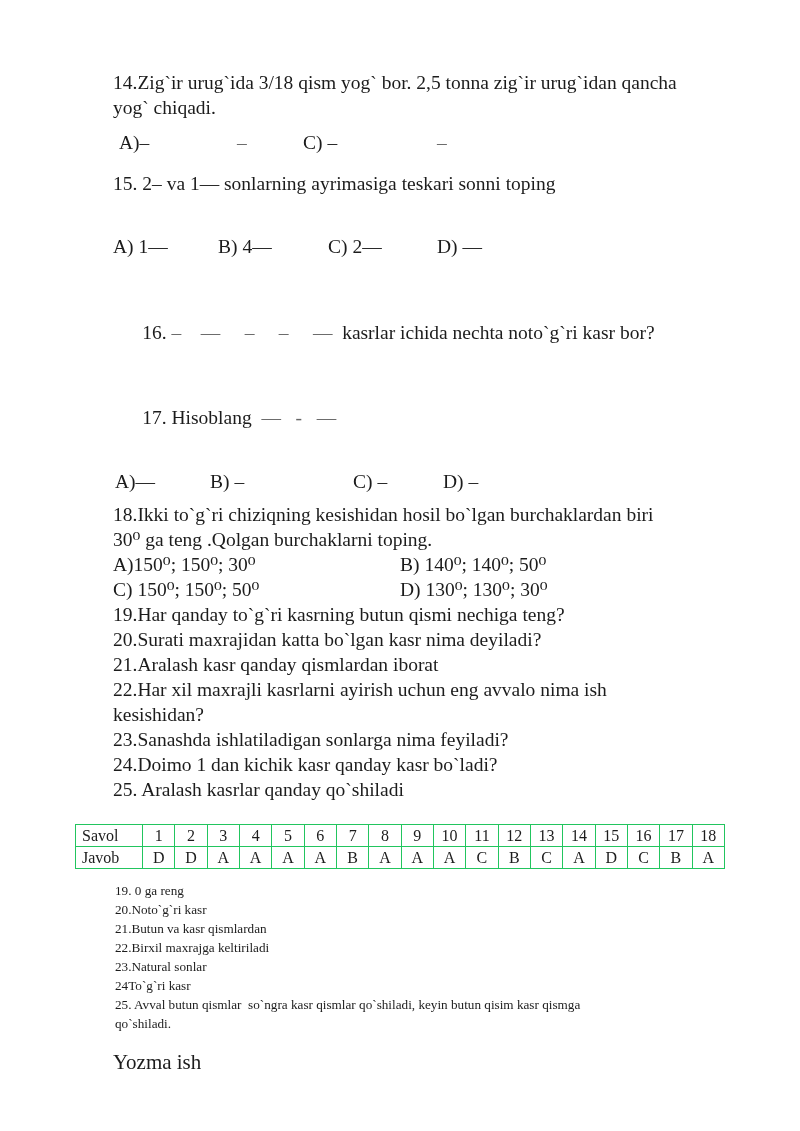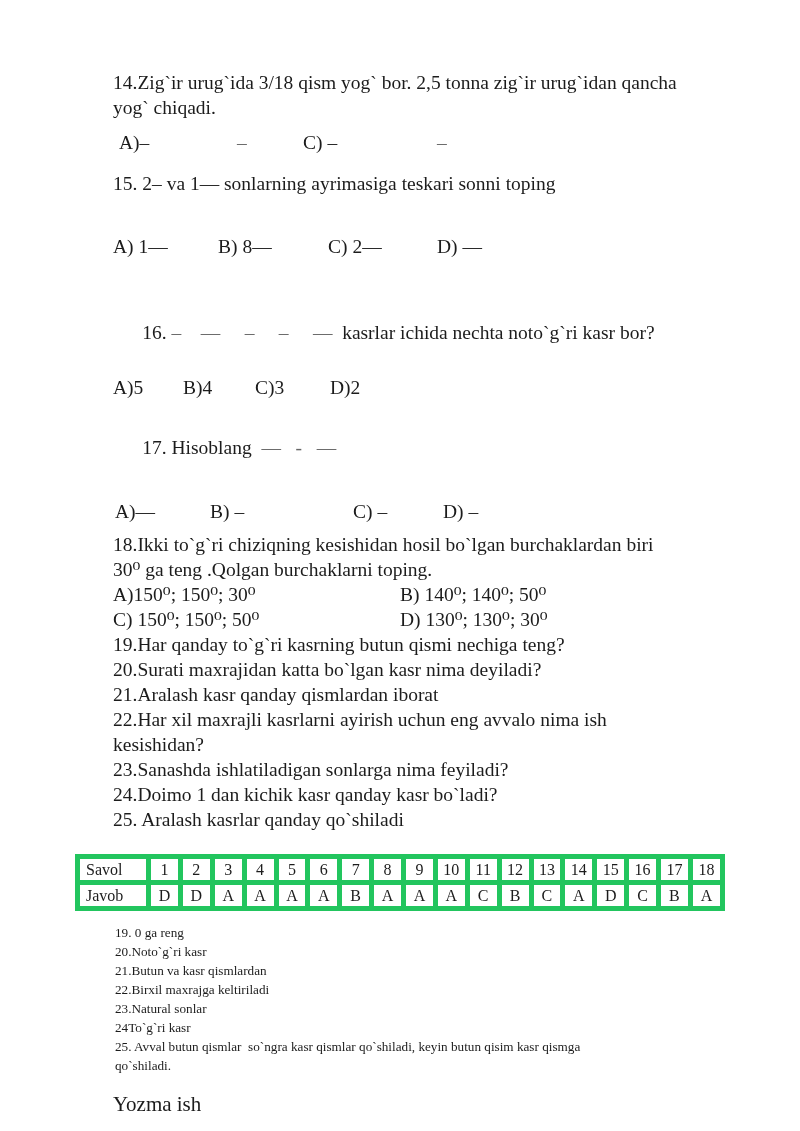"B) 8—" span.s1 { text: 8 -> 4 }
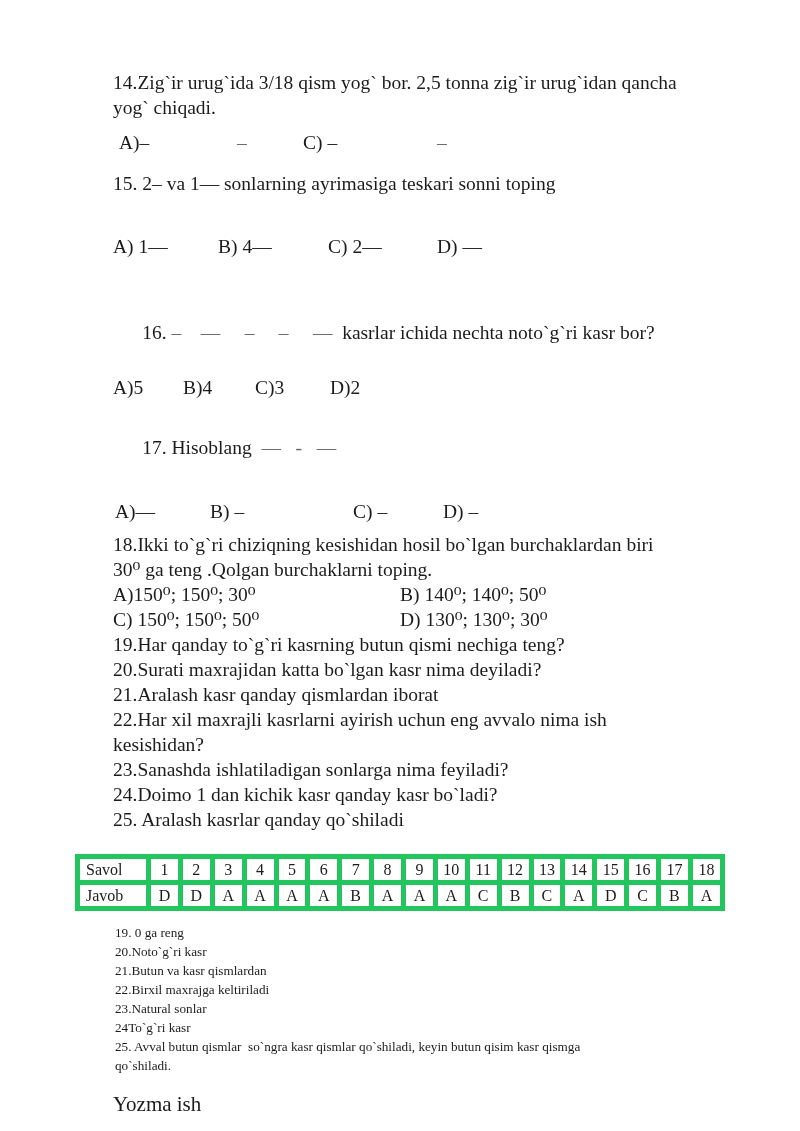"A)5" div.opt-row { html: <div> <span>A)5</span> <span>B)4</span> <span>C)3</span> <span>D)2</span> </div> -> none }
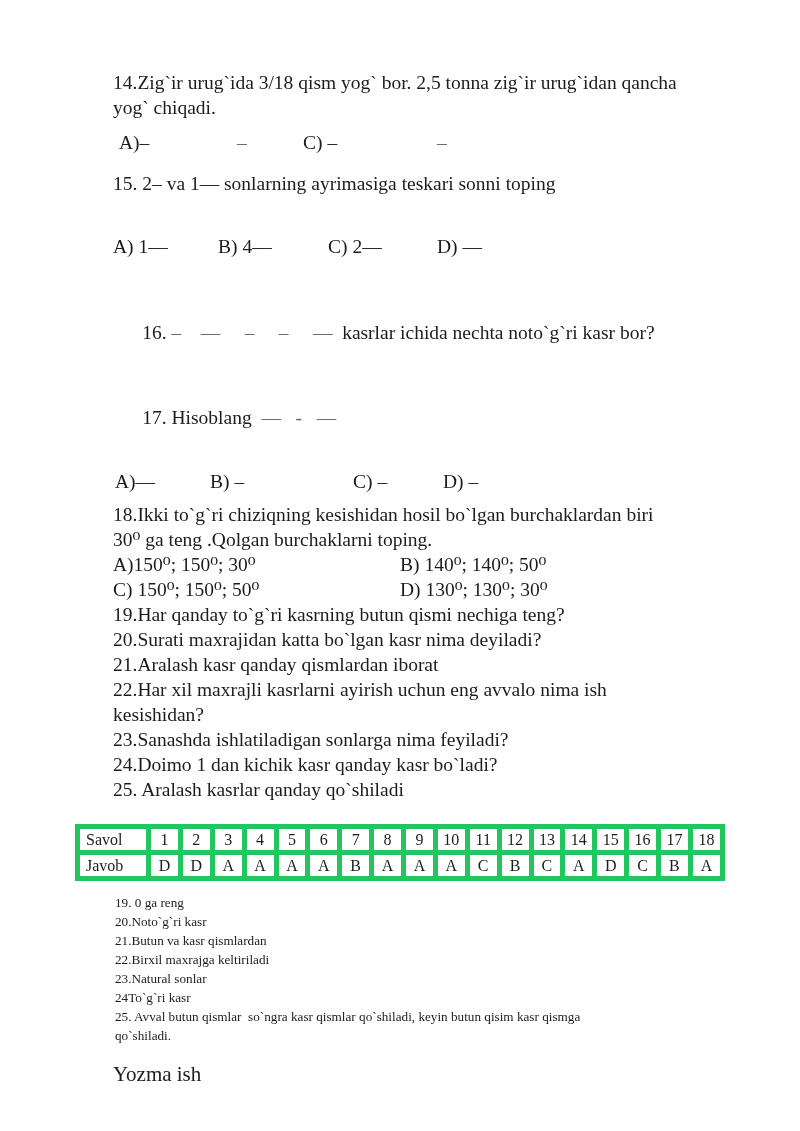"Savol" table.akey-table td { border: 5px solid #22c55e -> 1px solid #22c55e }
